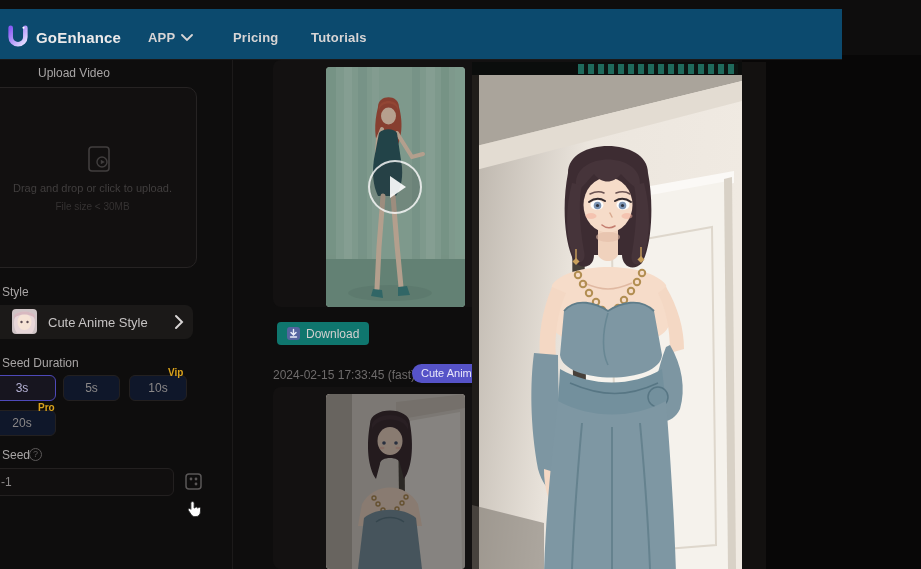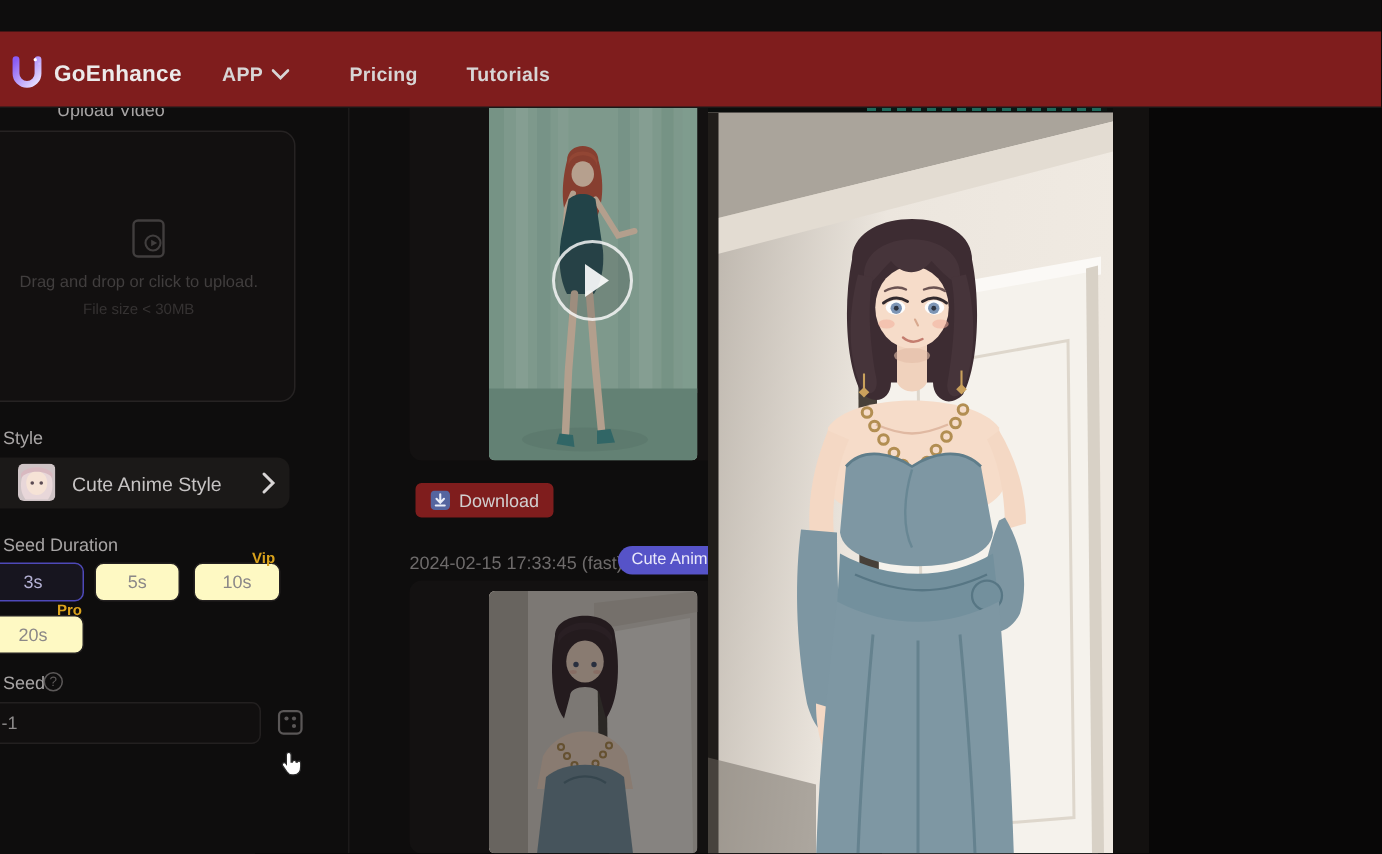"GoEnhance" .navbar { background: #7f1d1d -> #0c4a6e; top: 21px -> 9px; width: 921px -> 842px }
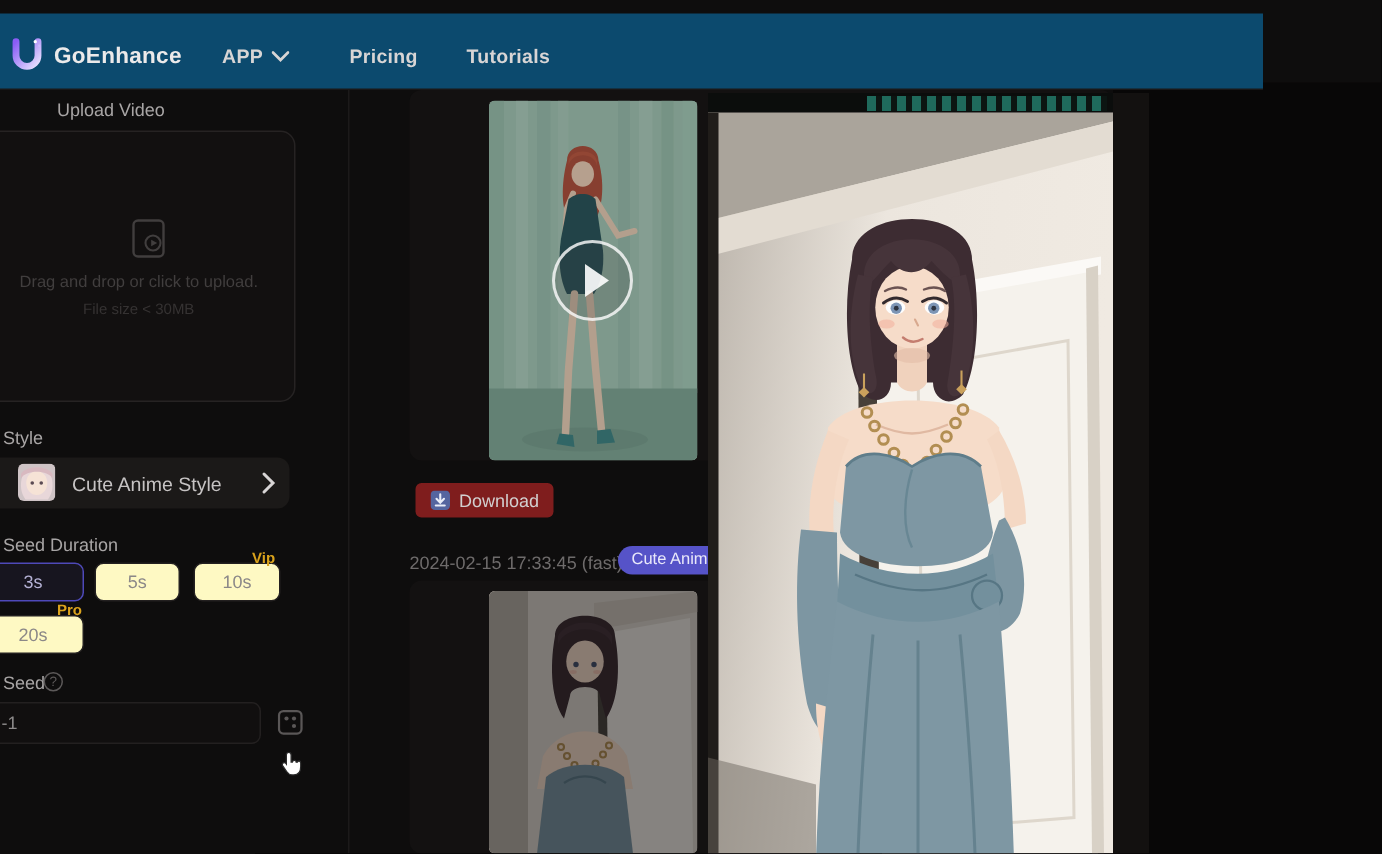"Download" .action-btn { background: #7f1d1d -> #0f766e }
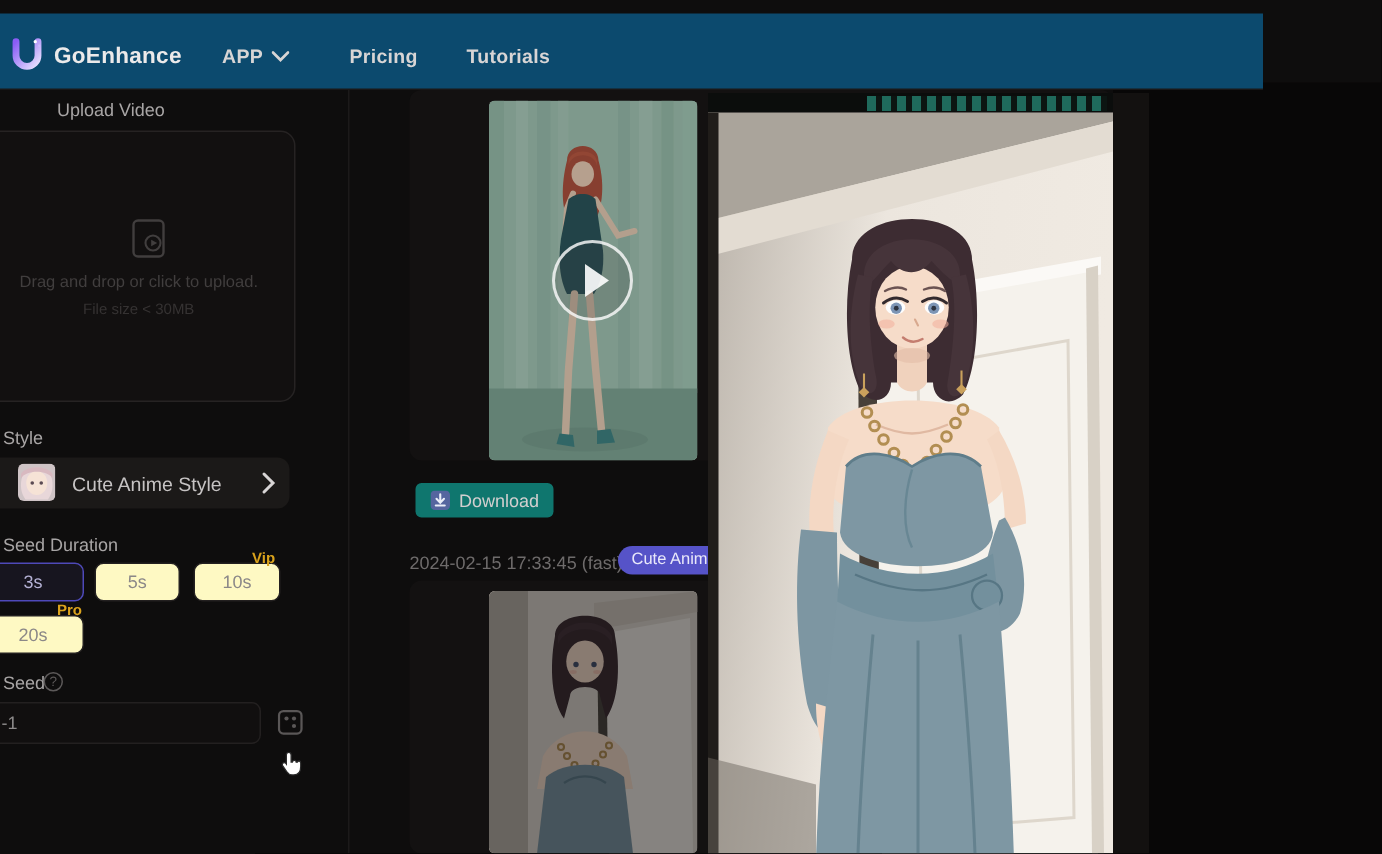"5s" .dur-btn { background: #fef9c3 -> #0f172a }
